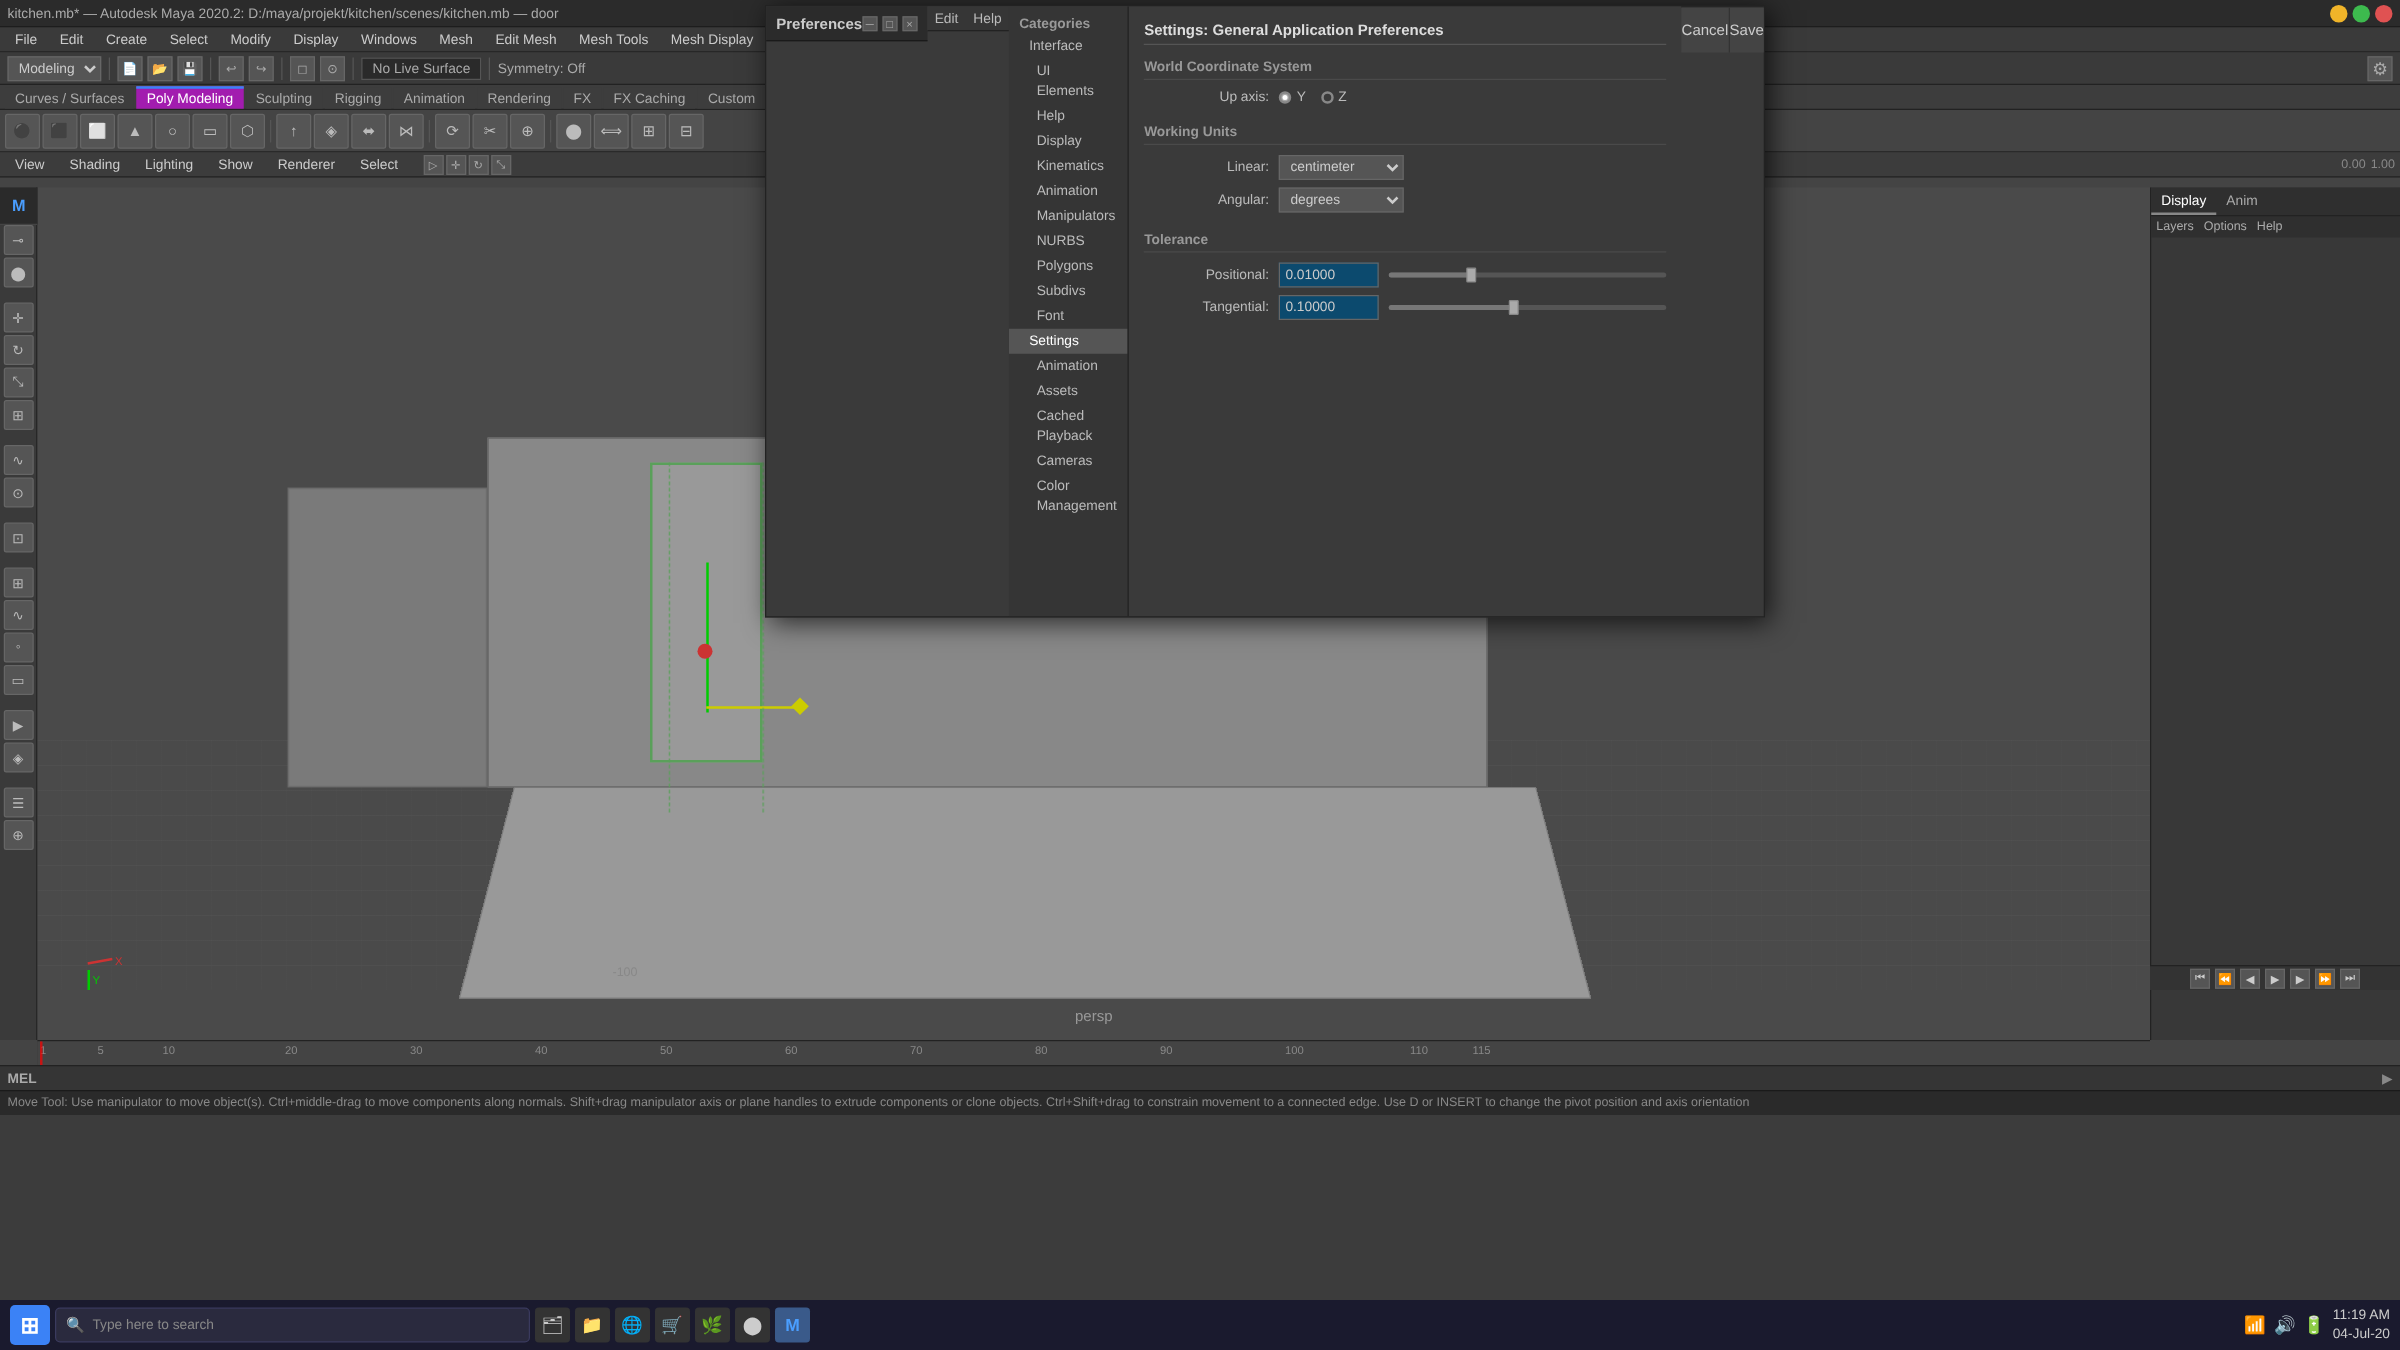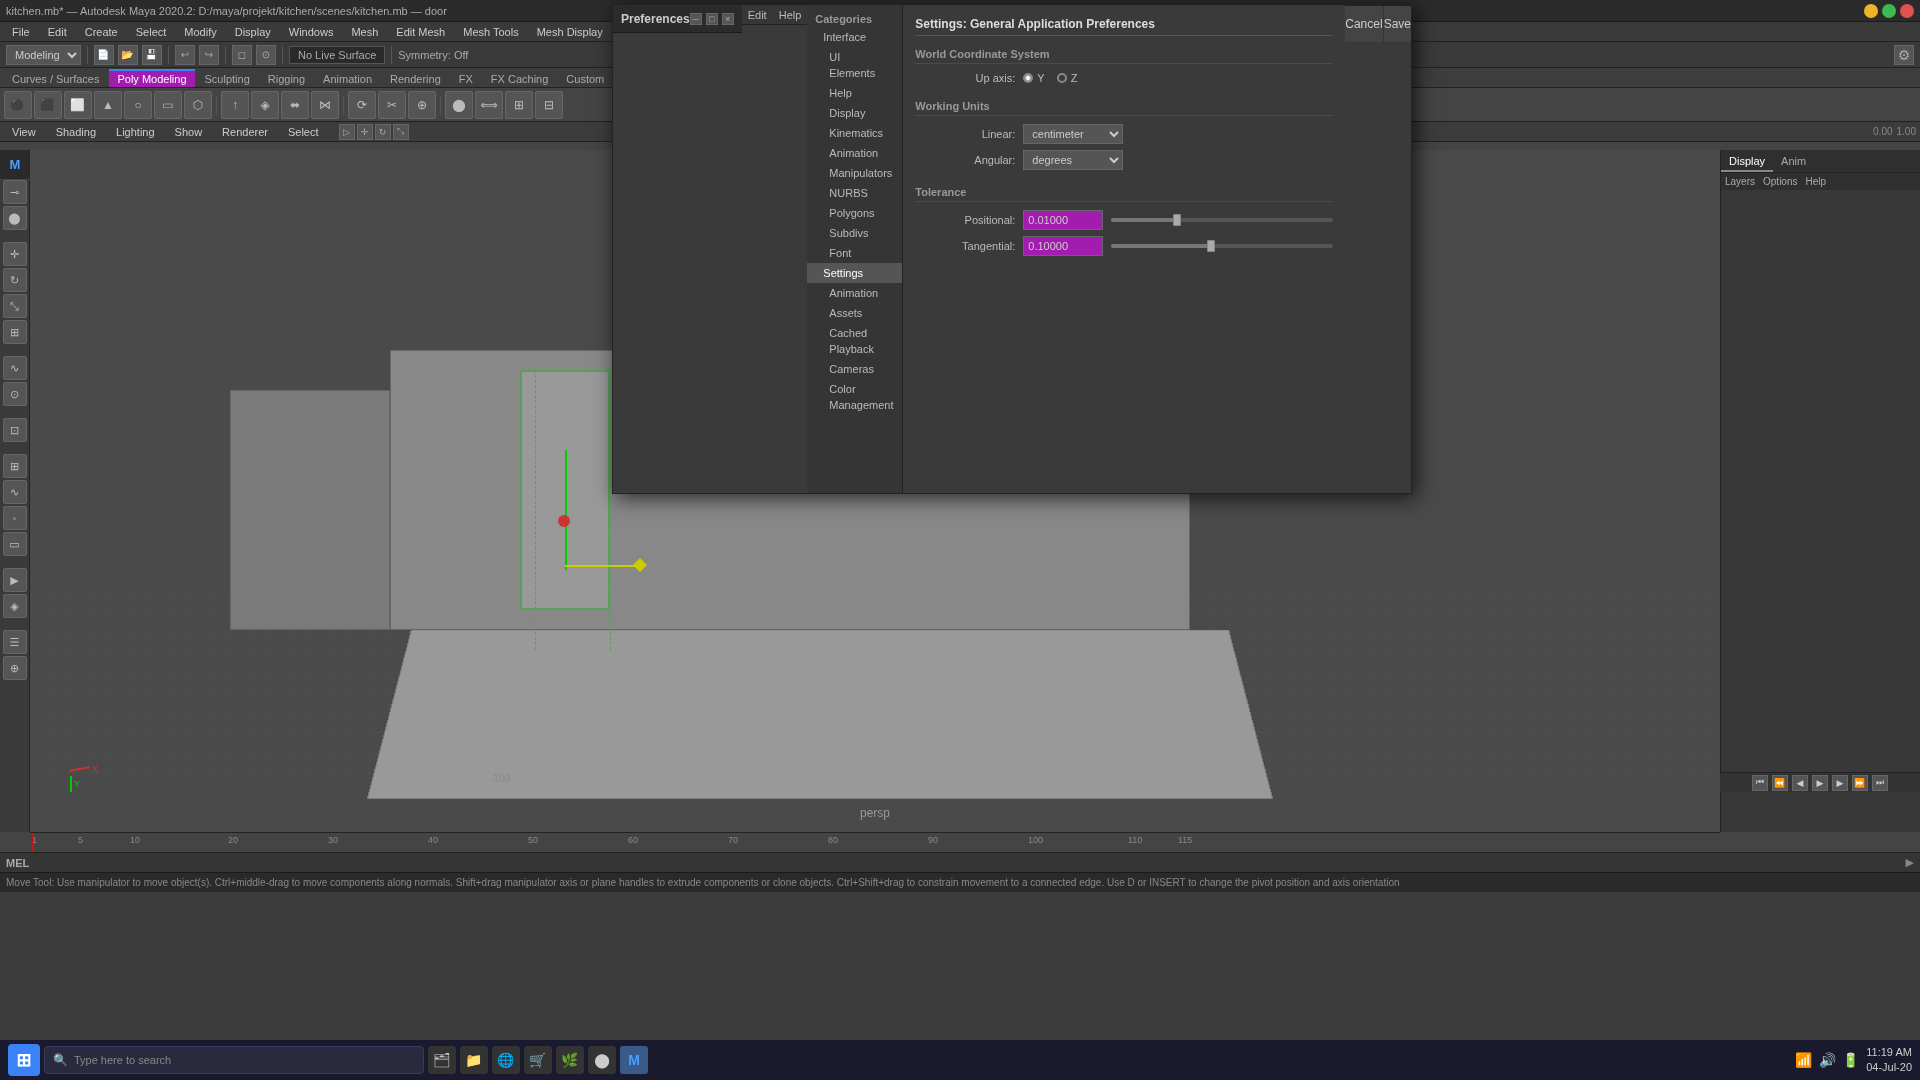"0.01000" .pref-input { background: #a21caf -> #0c4a6e }
